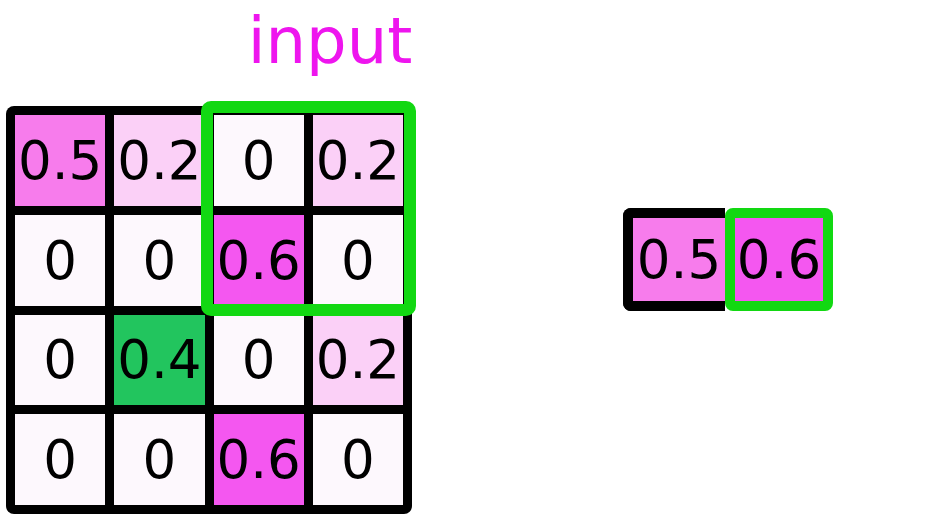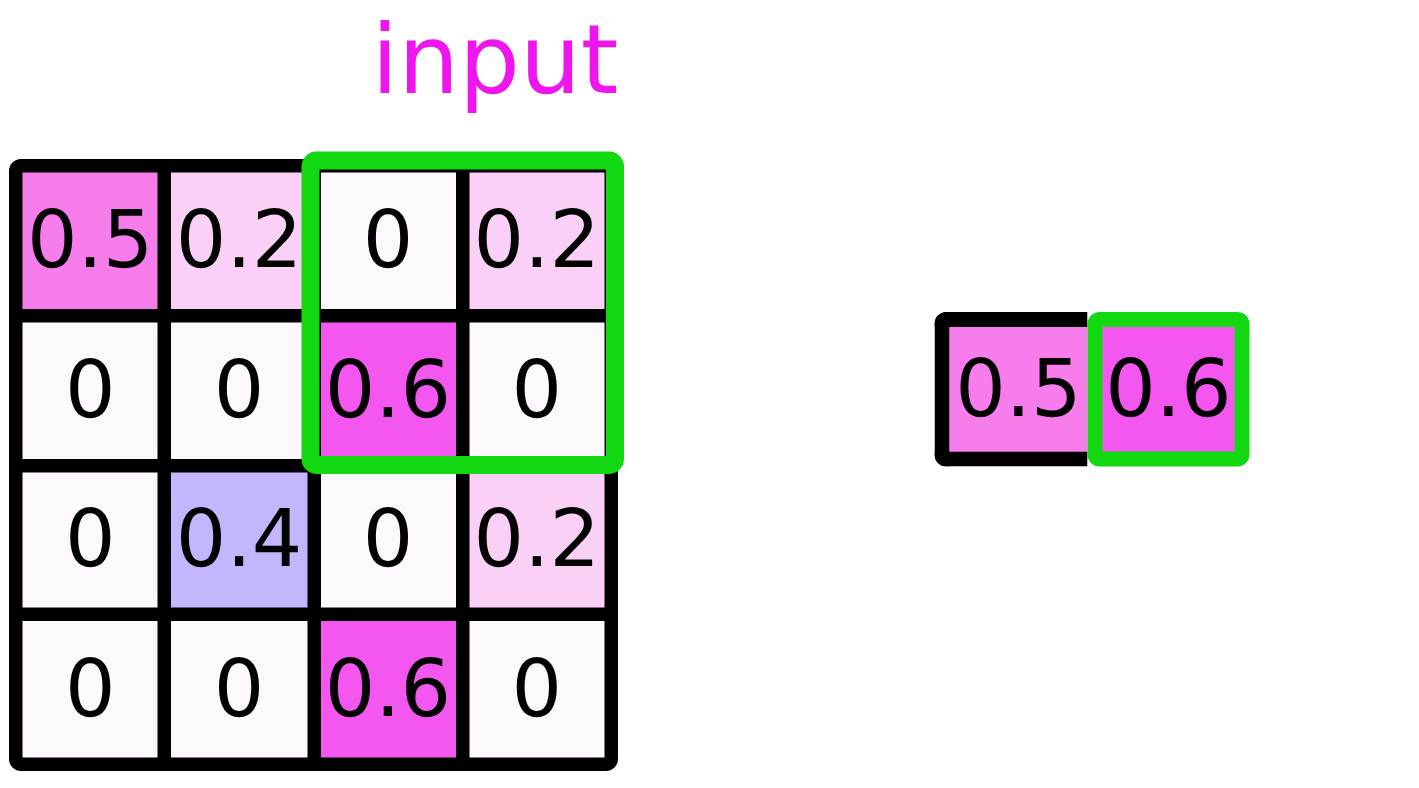"0.4" div.cell { background-color: #c4b5fd -> #22c55e }
